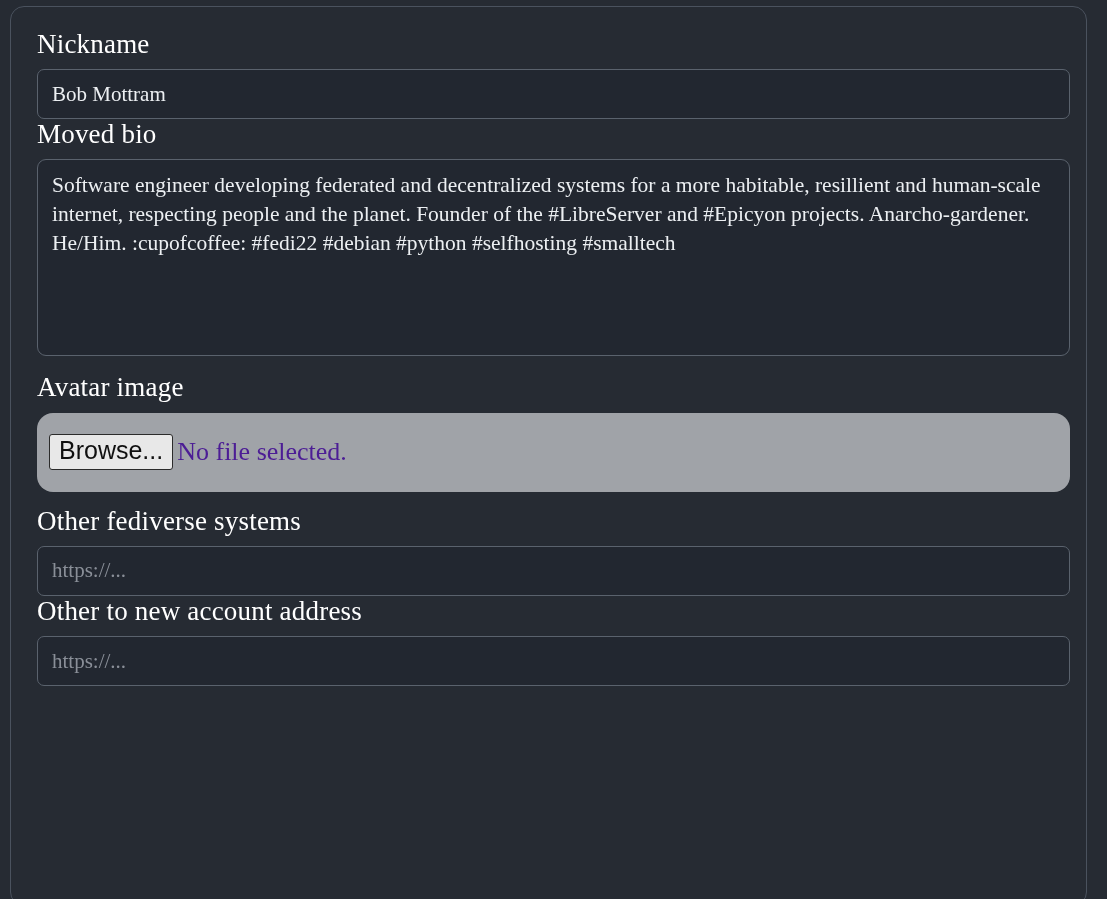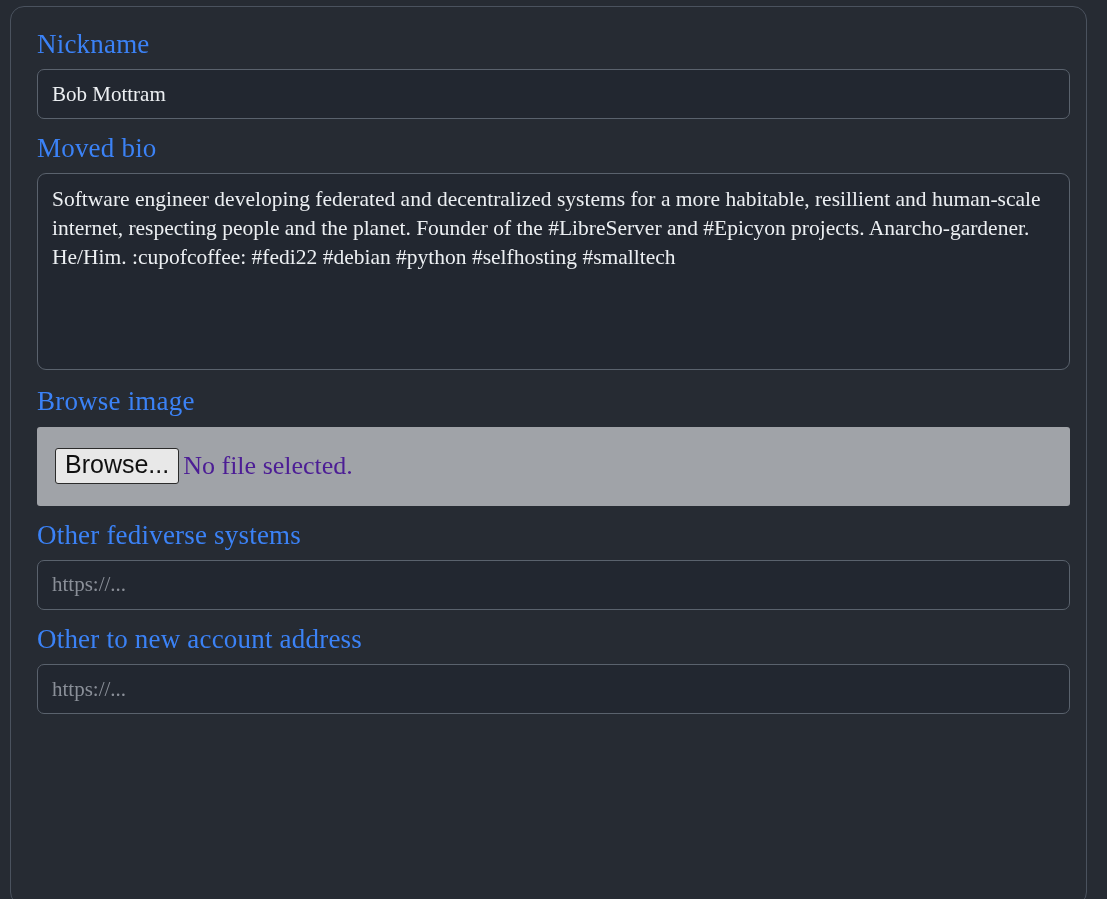"Nickname" .field-label { color: #3b82f6 -> #ffffff }
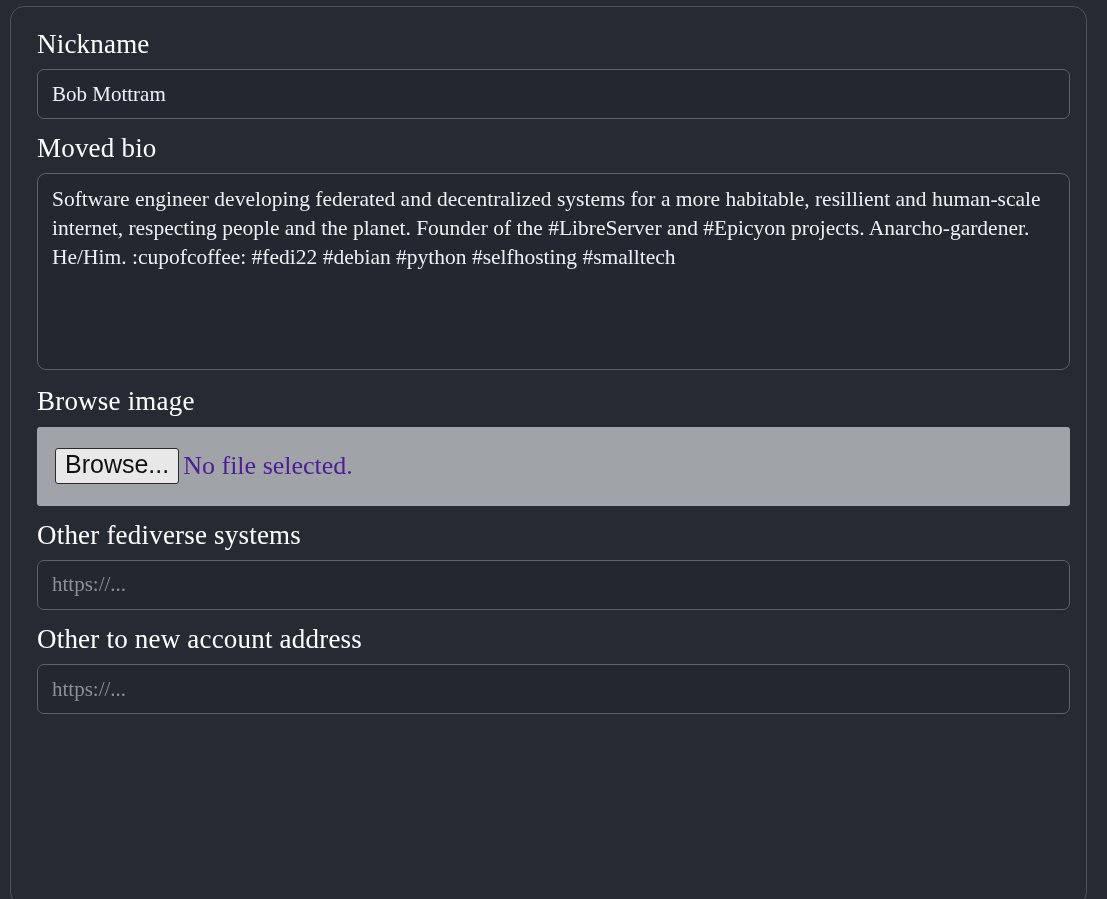"Bob Mottram" .text-input { margin-bottom: 14px -> none }
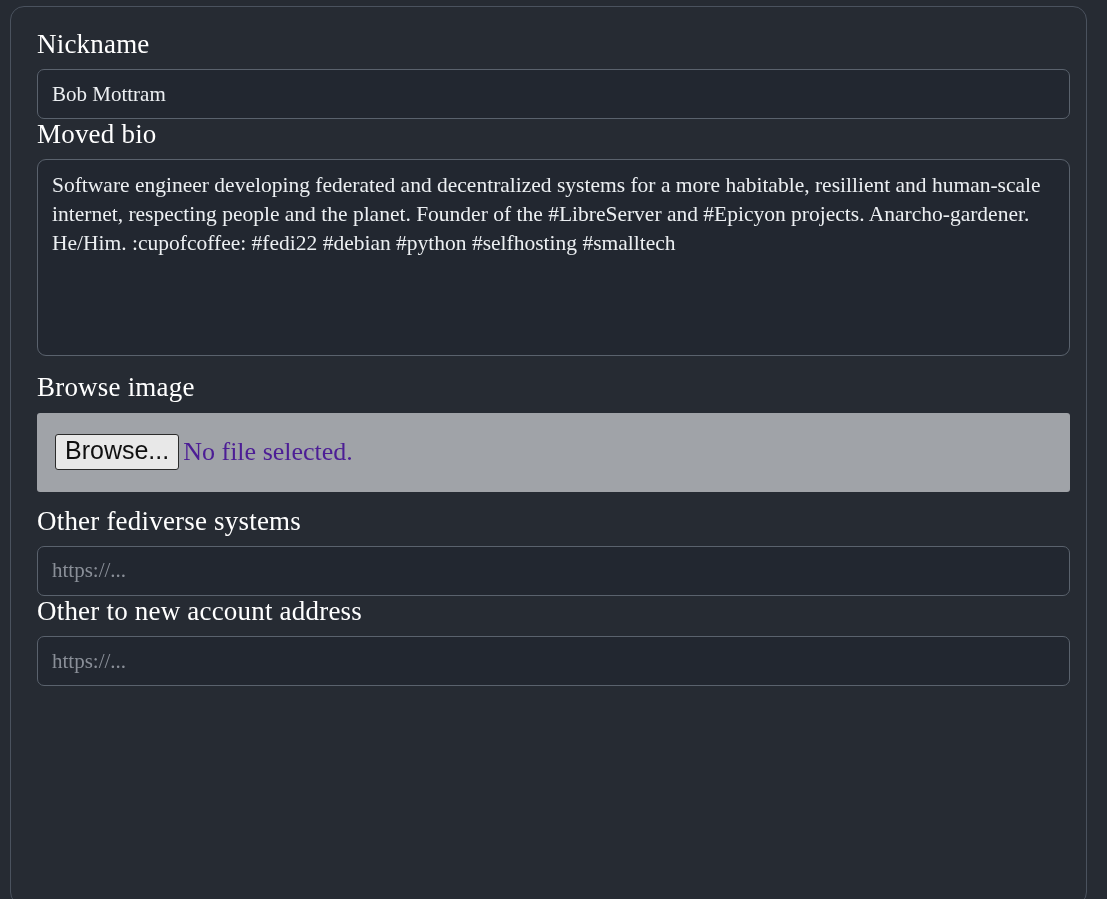"Browse image" div.field-label { text: Browse -> Avatar }
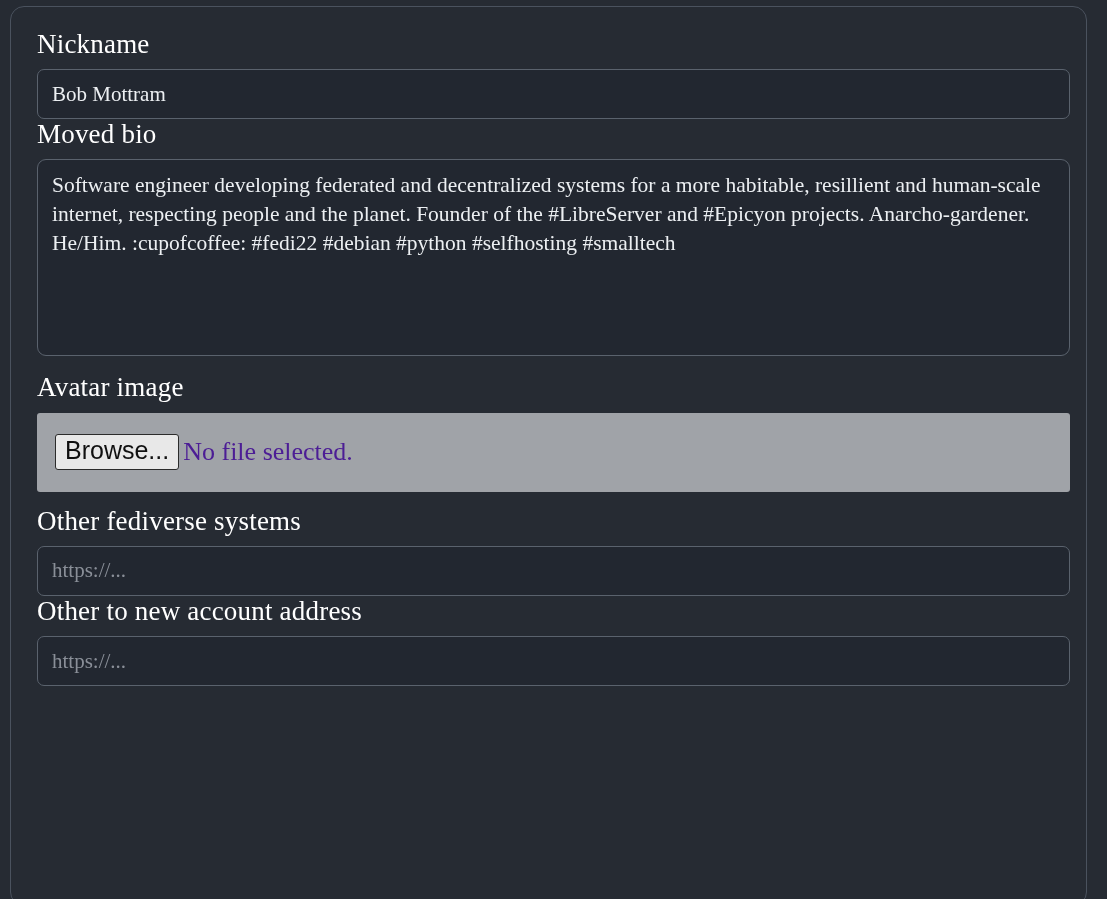"Browse..." .file-row { border-radius: 3px -> 16px; padding-left: 18px -> 12px }
